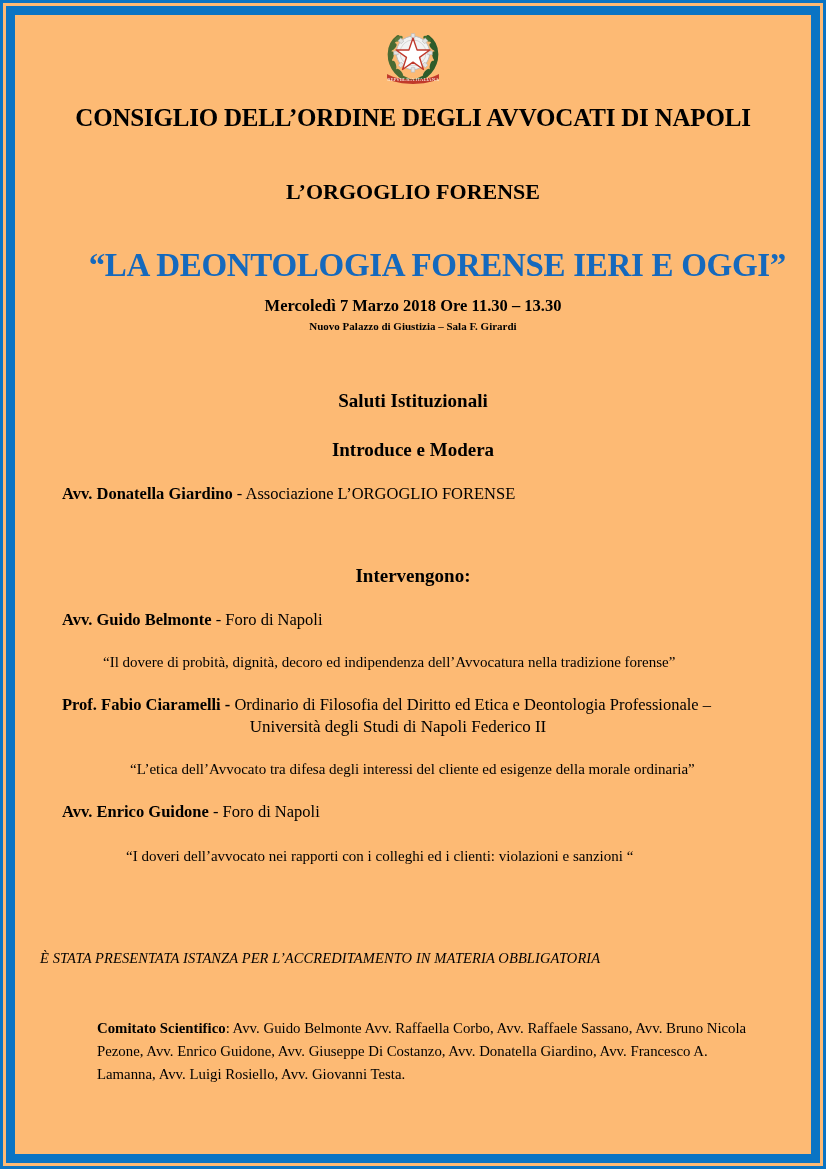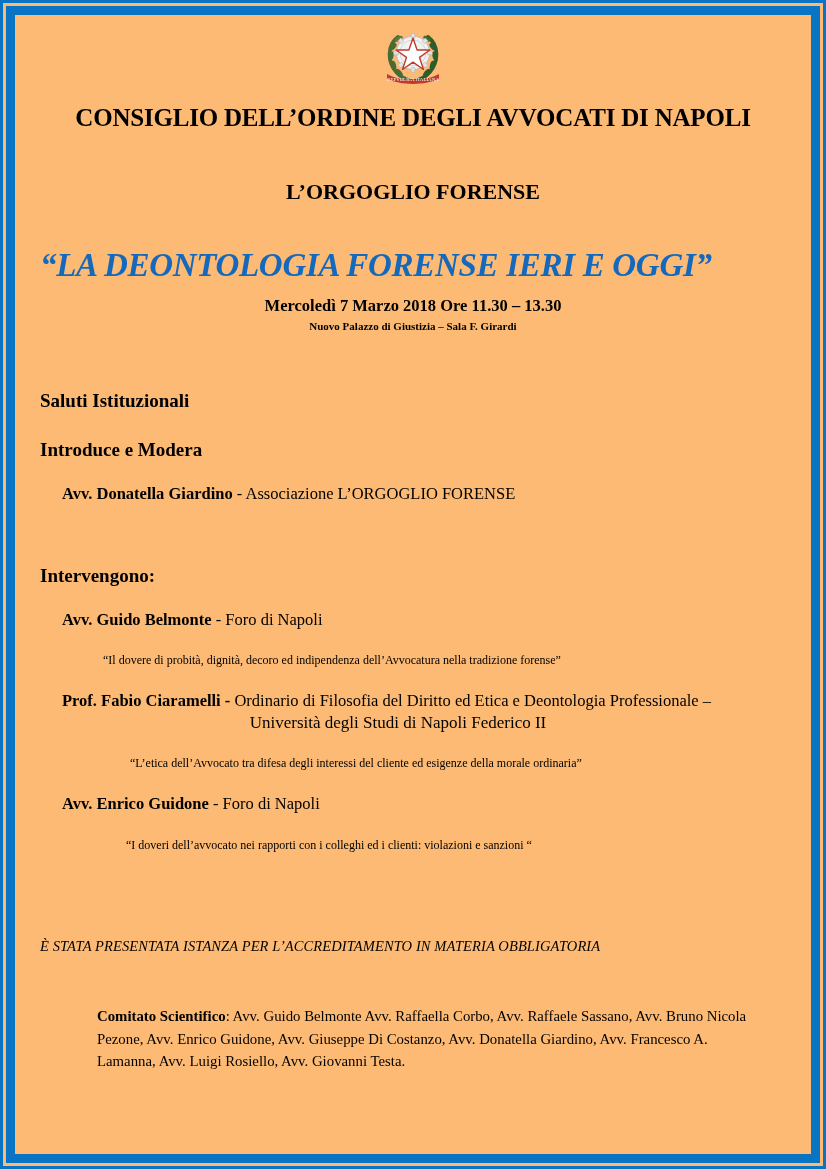"“LA DEONTOLOGIA FORENSE IERI E" .main-title { font-style: italic -> none; text-align: left -> right }
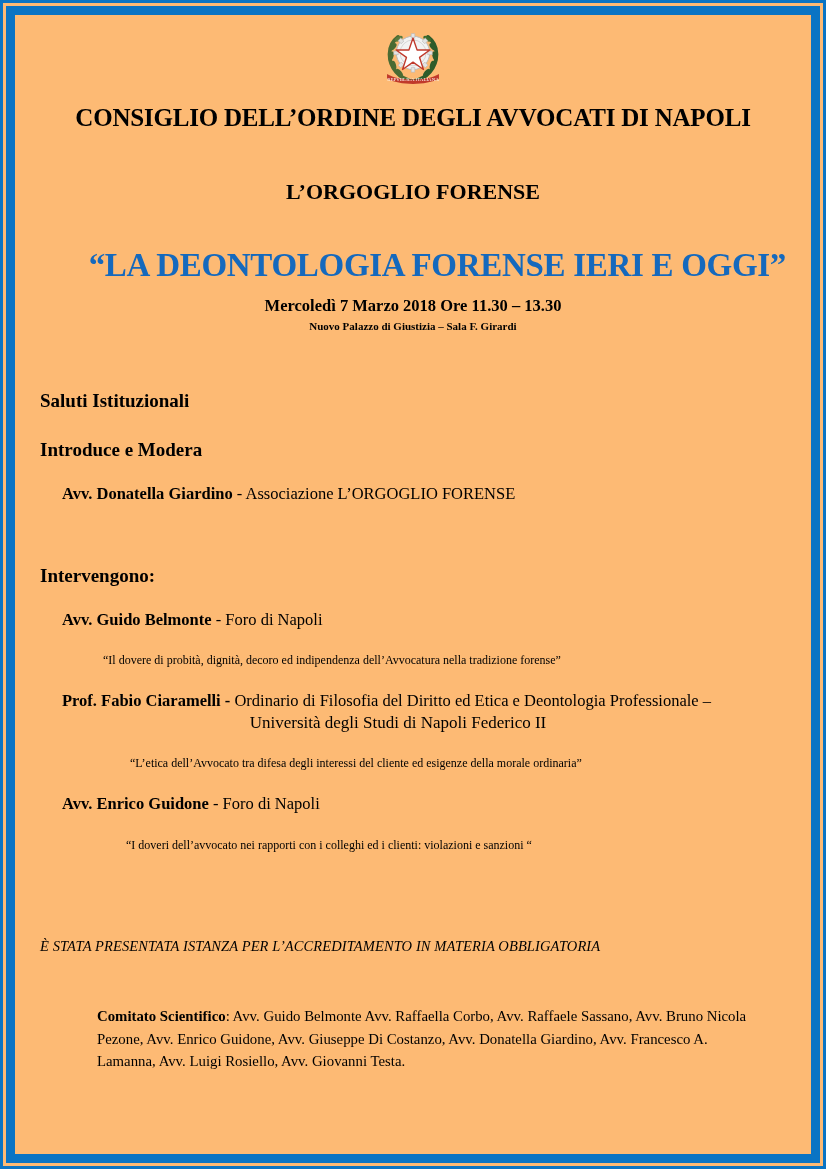"Saluti Istituzionali" .section-head { text-align: left -> center }
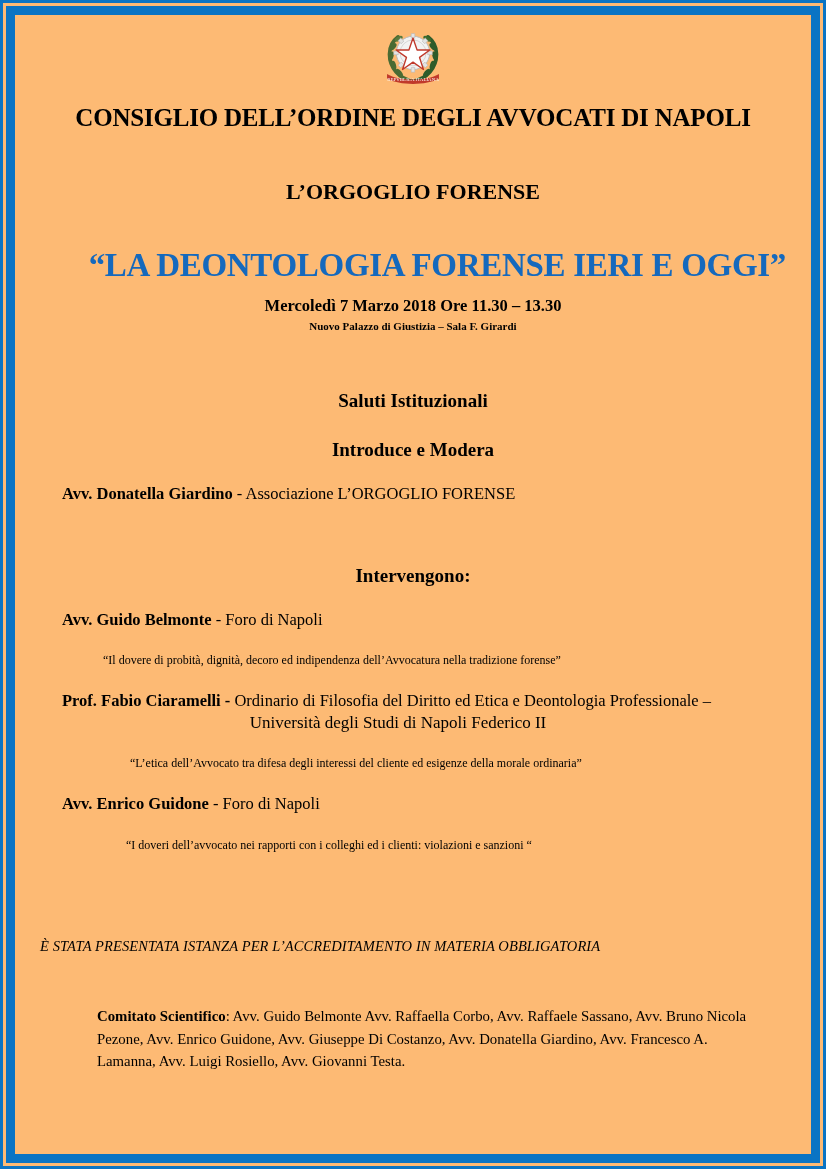"“Il dovere di probità, dignità," .quote { font-size: 12px -> 15px }
